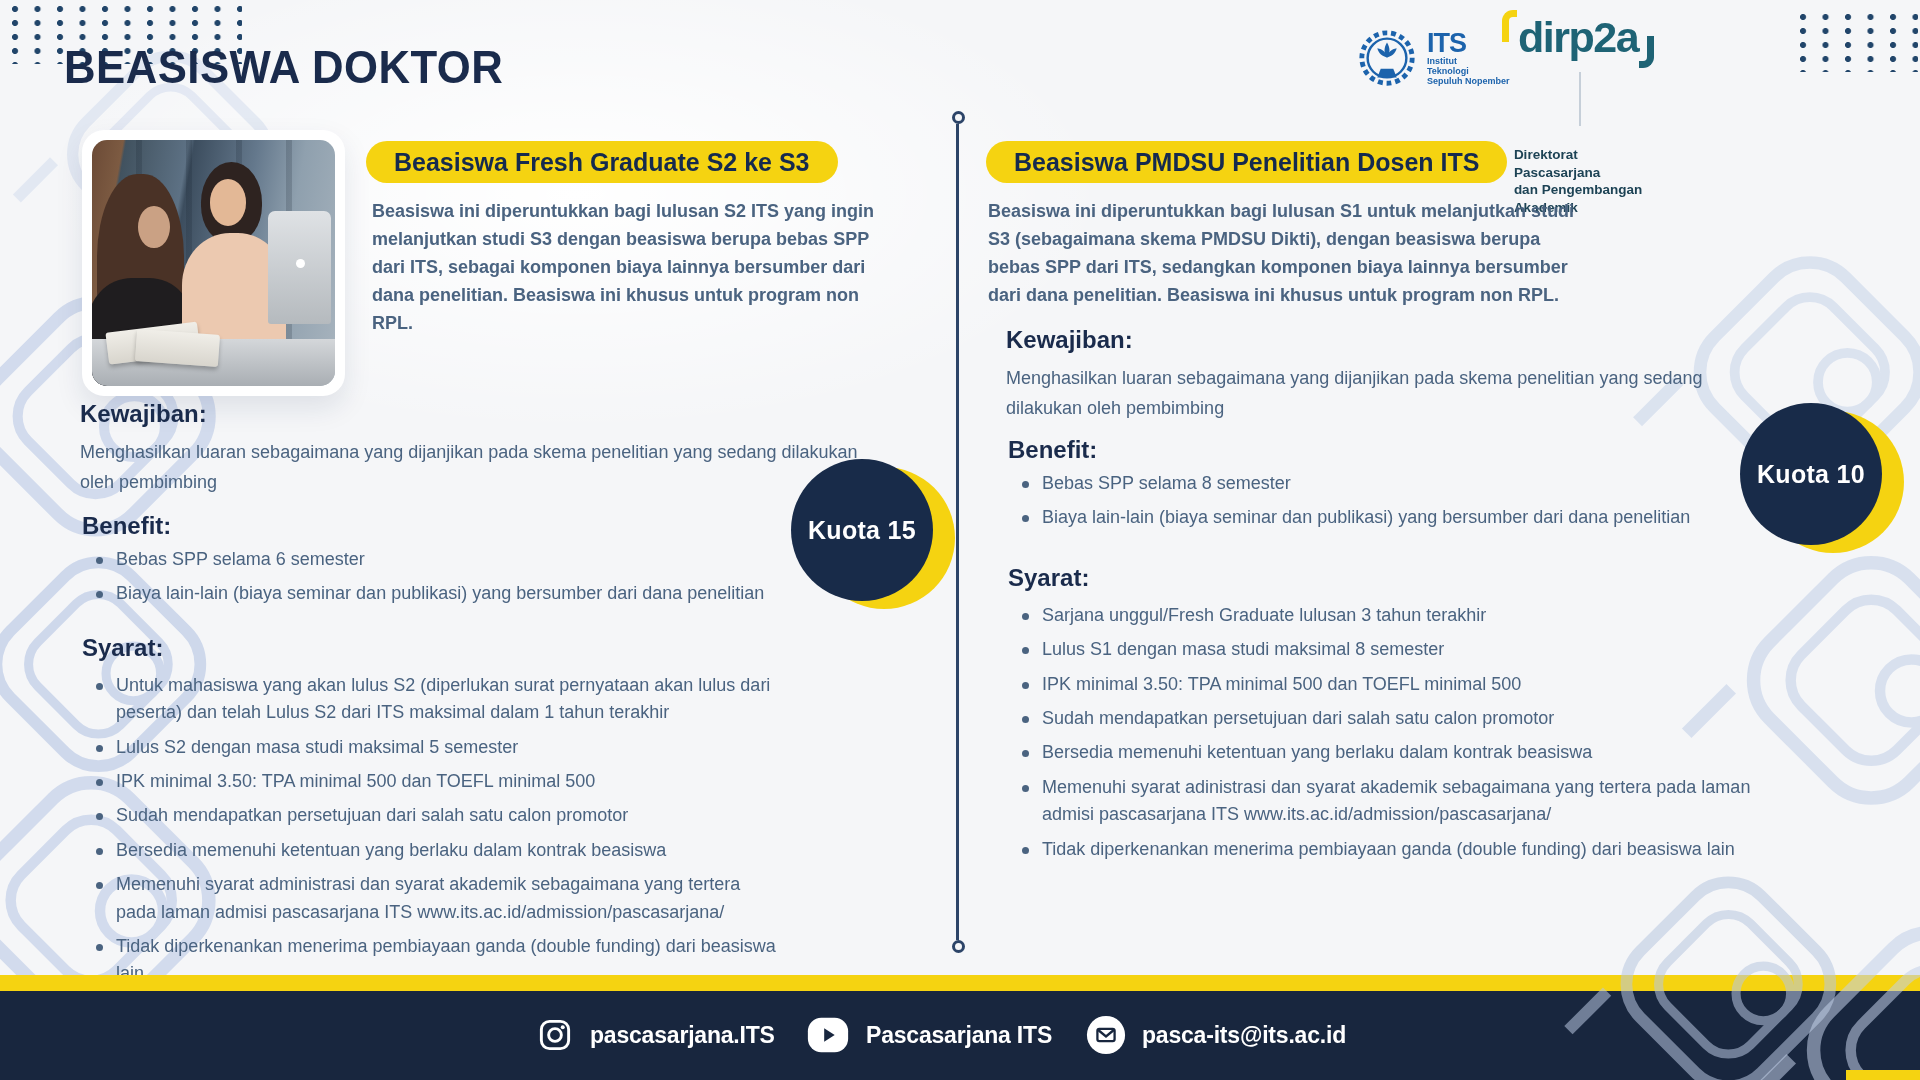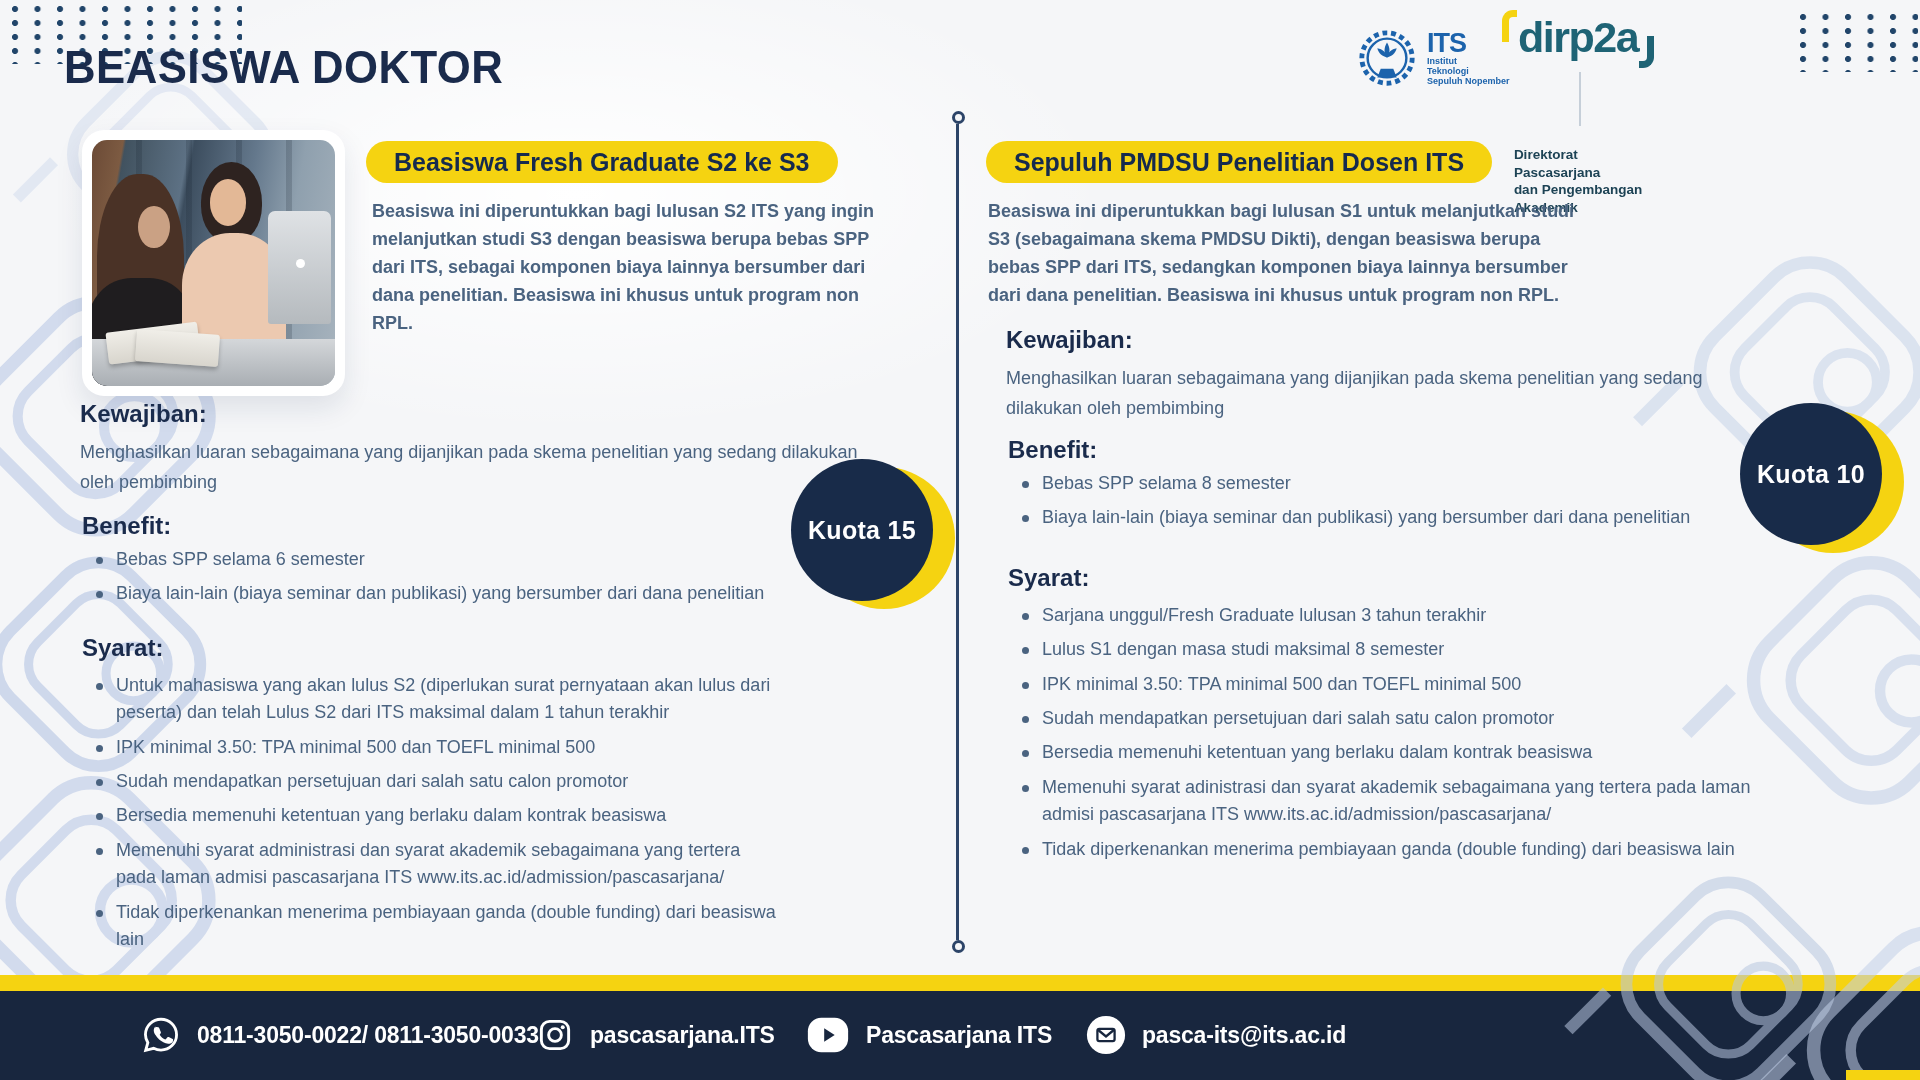"Sepuluh PMDSU Penelitian Dosen ITS" div.pill { text: Sepuluh -> Beasiswa }
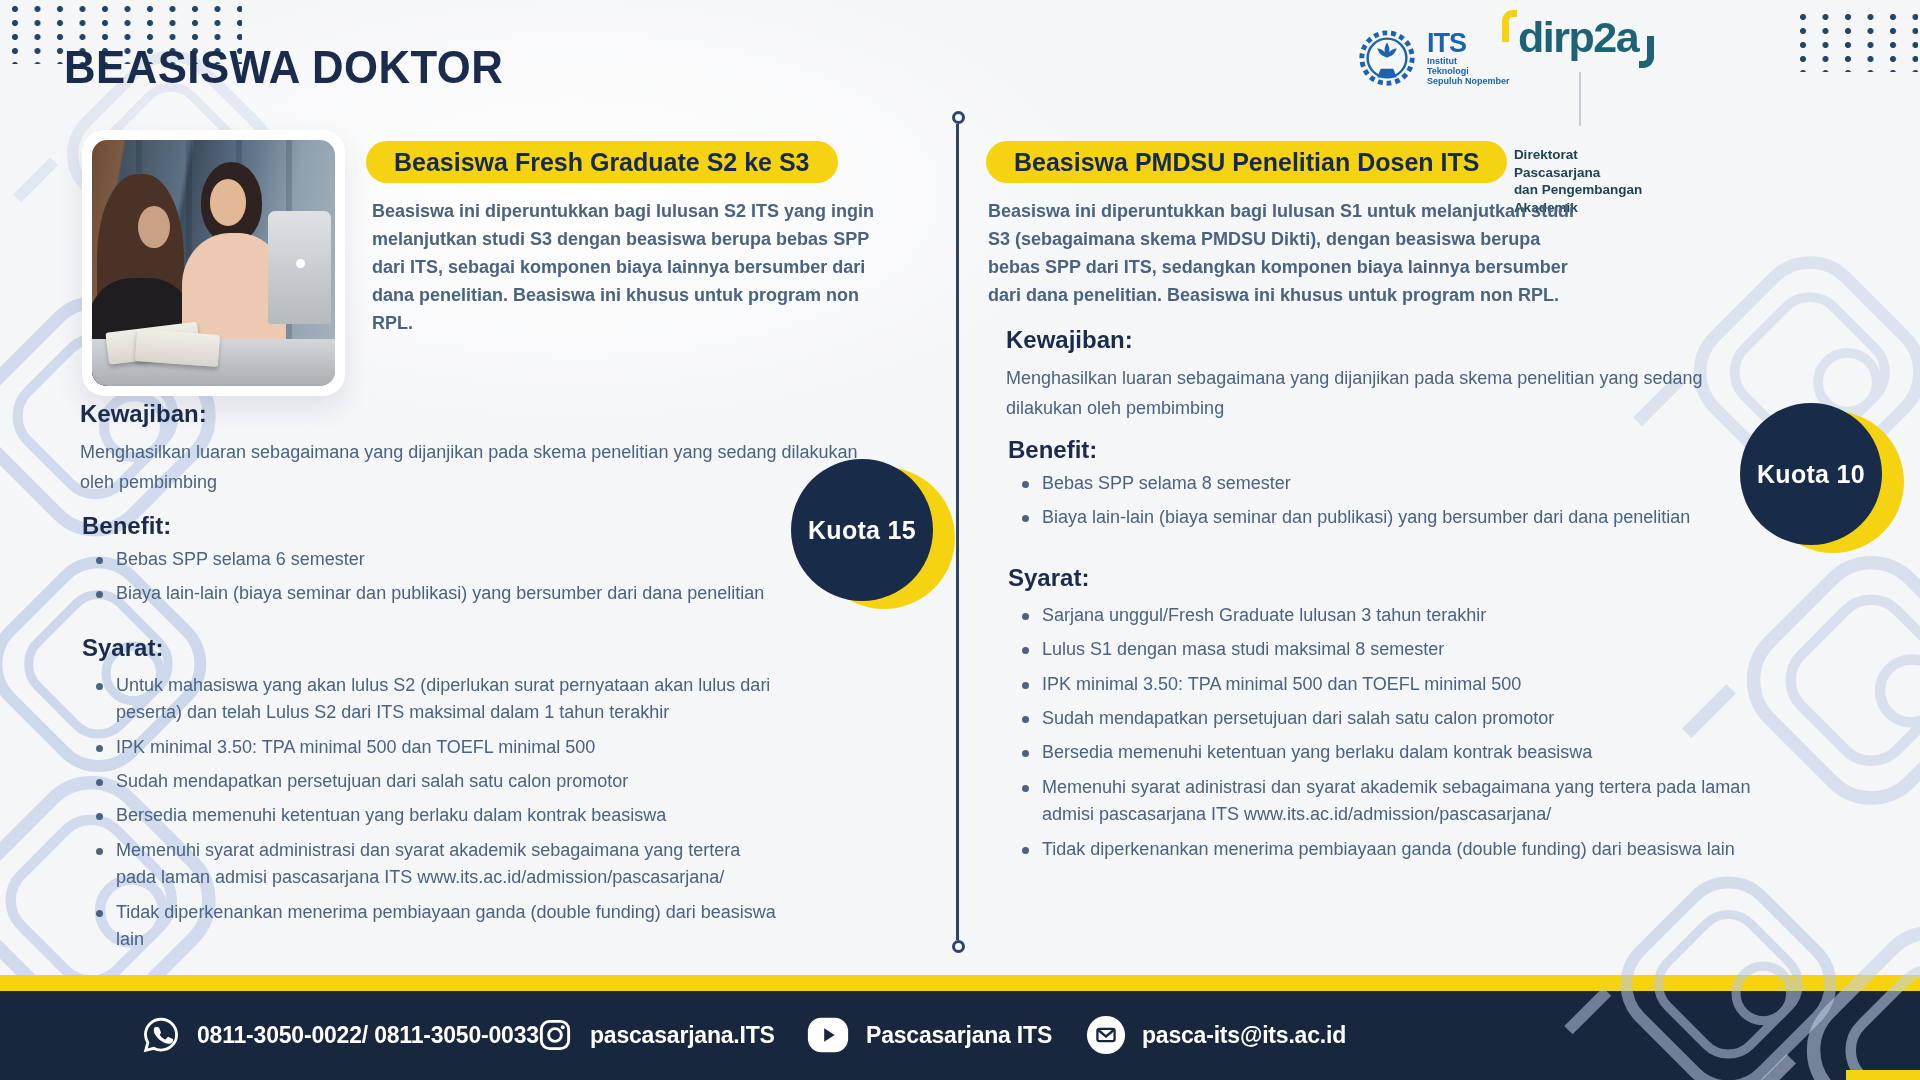"Lulus S2 dengan masa studi" li { html: none -> <li>Lulus S2 dengan masa studi maksimal 5 semester</li> }
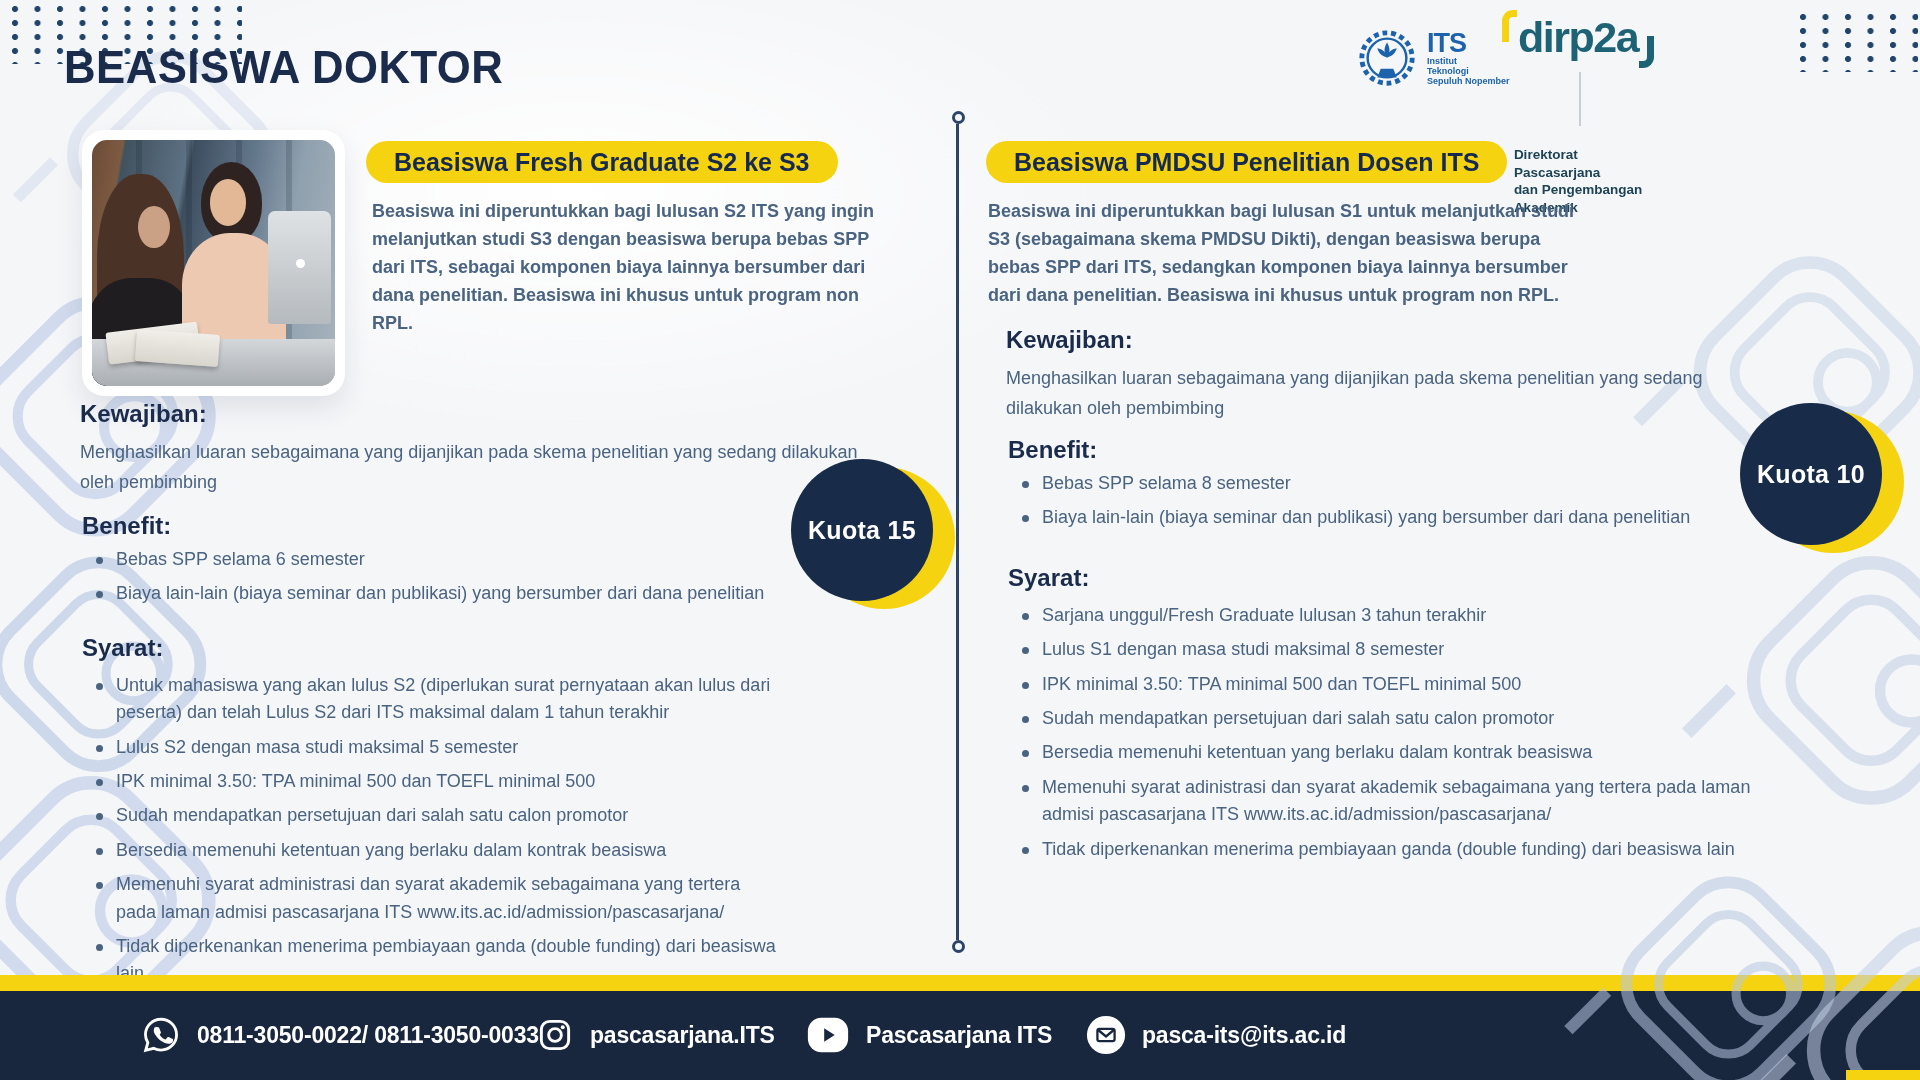"0811-3050-0022/ 0811-3050-0033" div.footer-item { html: <div> <svg> <path></path> <path></path> </svg> <span>0811-3050-0022/ 0811-3050-0033</span> </div> -> none }
